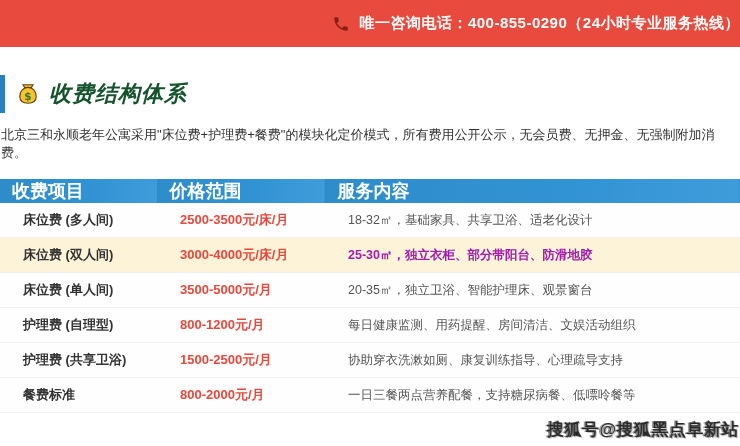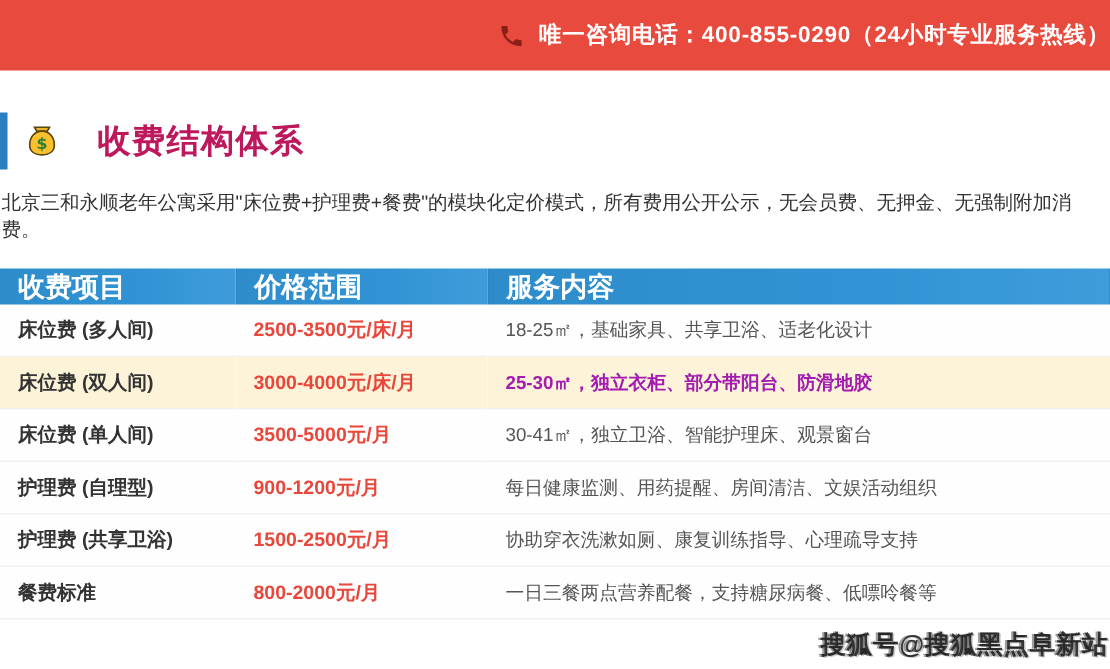"收费结构体系" .section-title h2 { color: #be185d -> #14532d; font-style: none -> italic; margin: 16px -> 0 }
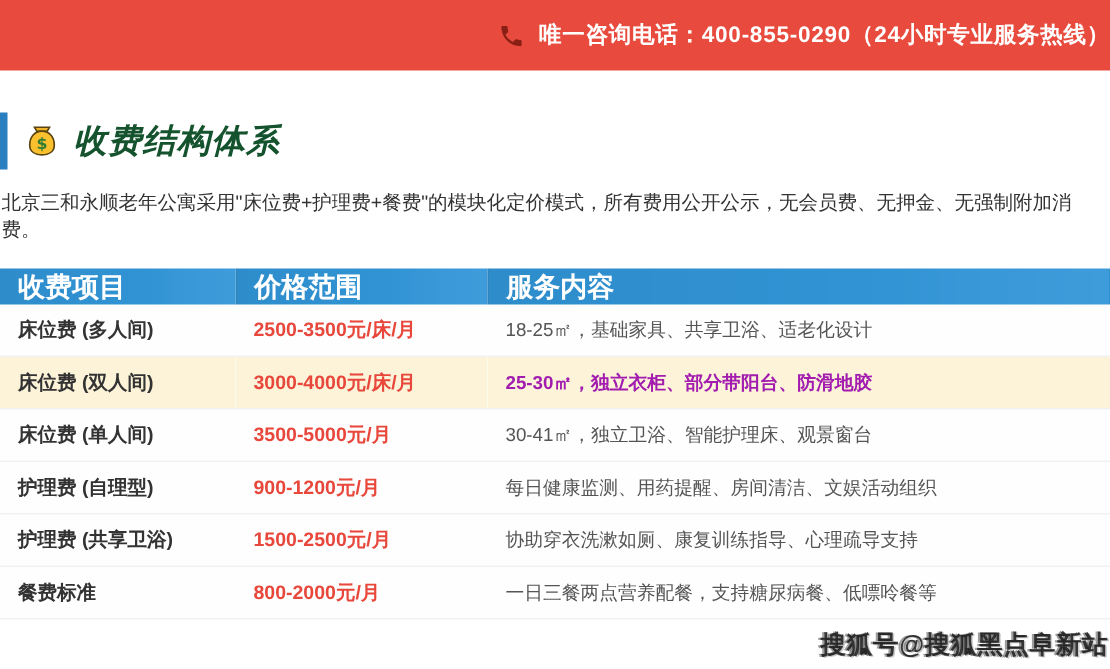"床位费 (多人间)" .fee-table tbody td { padding: 0 12px -> 0 23px }
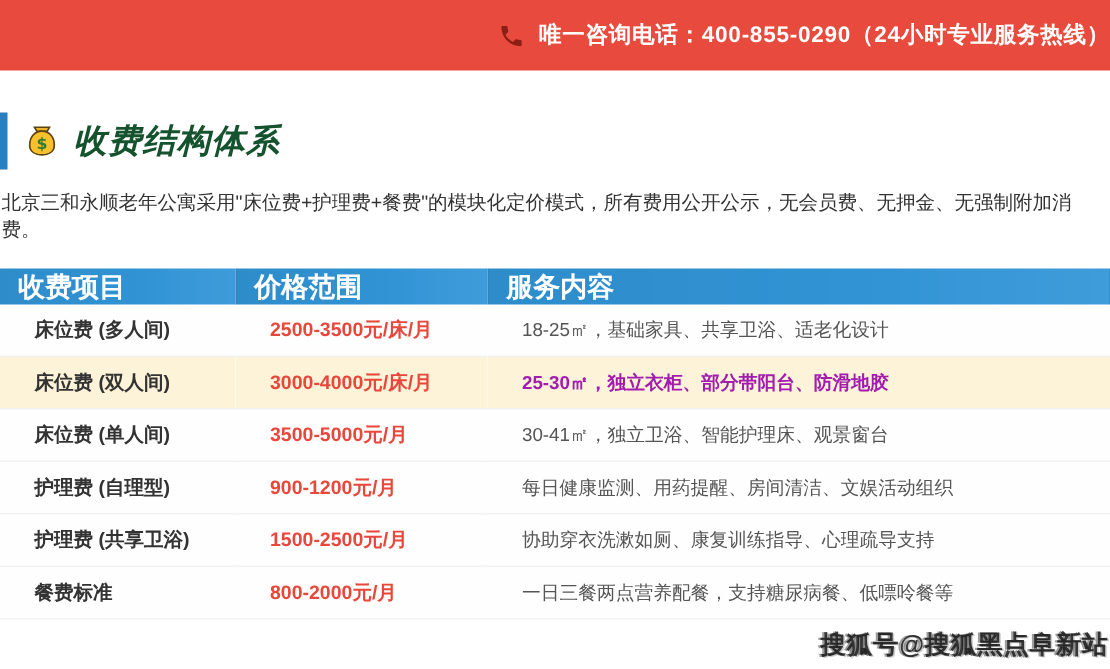"18-25㎡，基础家具、共享卫浴、适老化设计" td.service { text: 18-25 -> 18-32 }
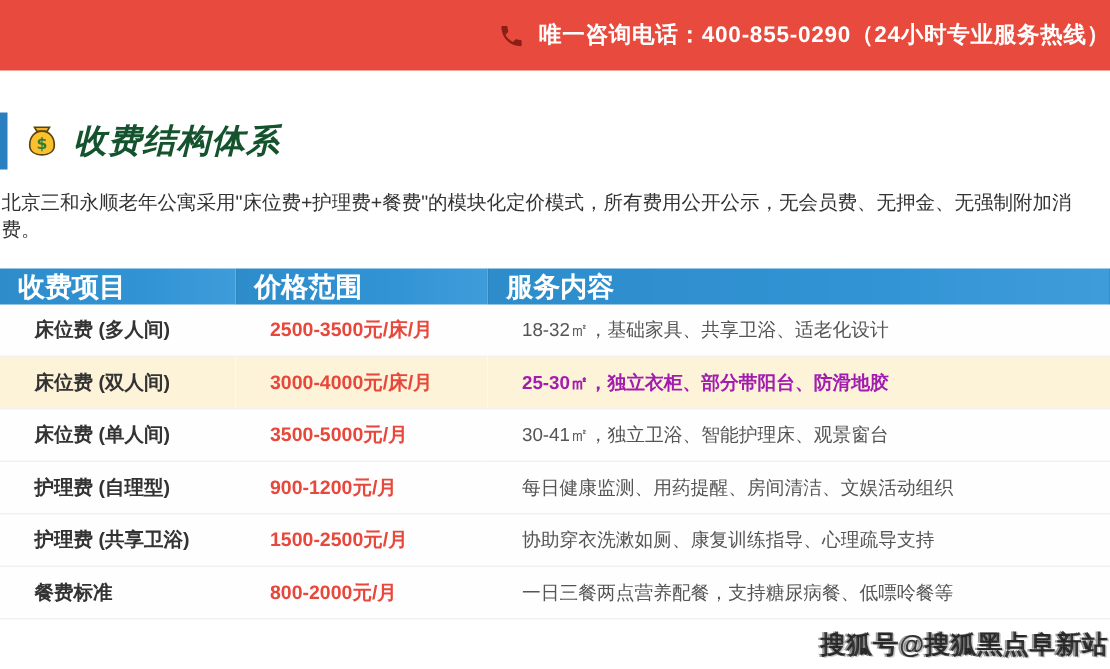"30-41㎡，独立卫浴、智能护理床、观景窗台" td.service { text: 30-41 -> 20-35 }
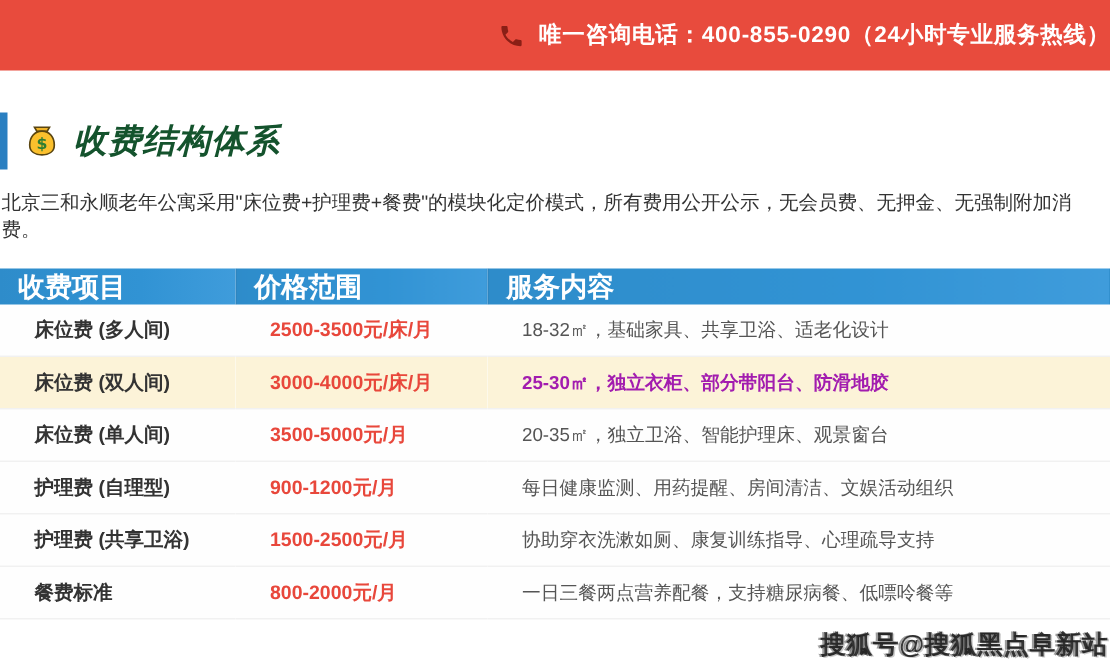"900-1200元/月" td.price { text: 900-1200 -> 800-1200 }
